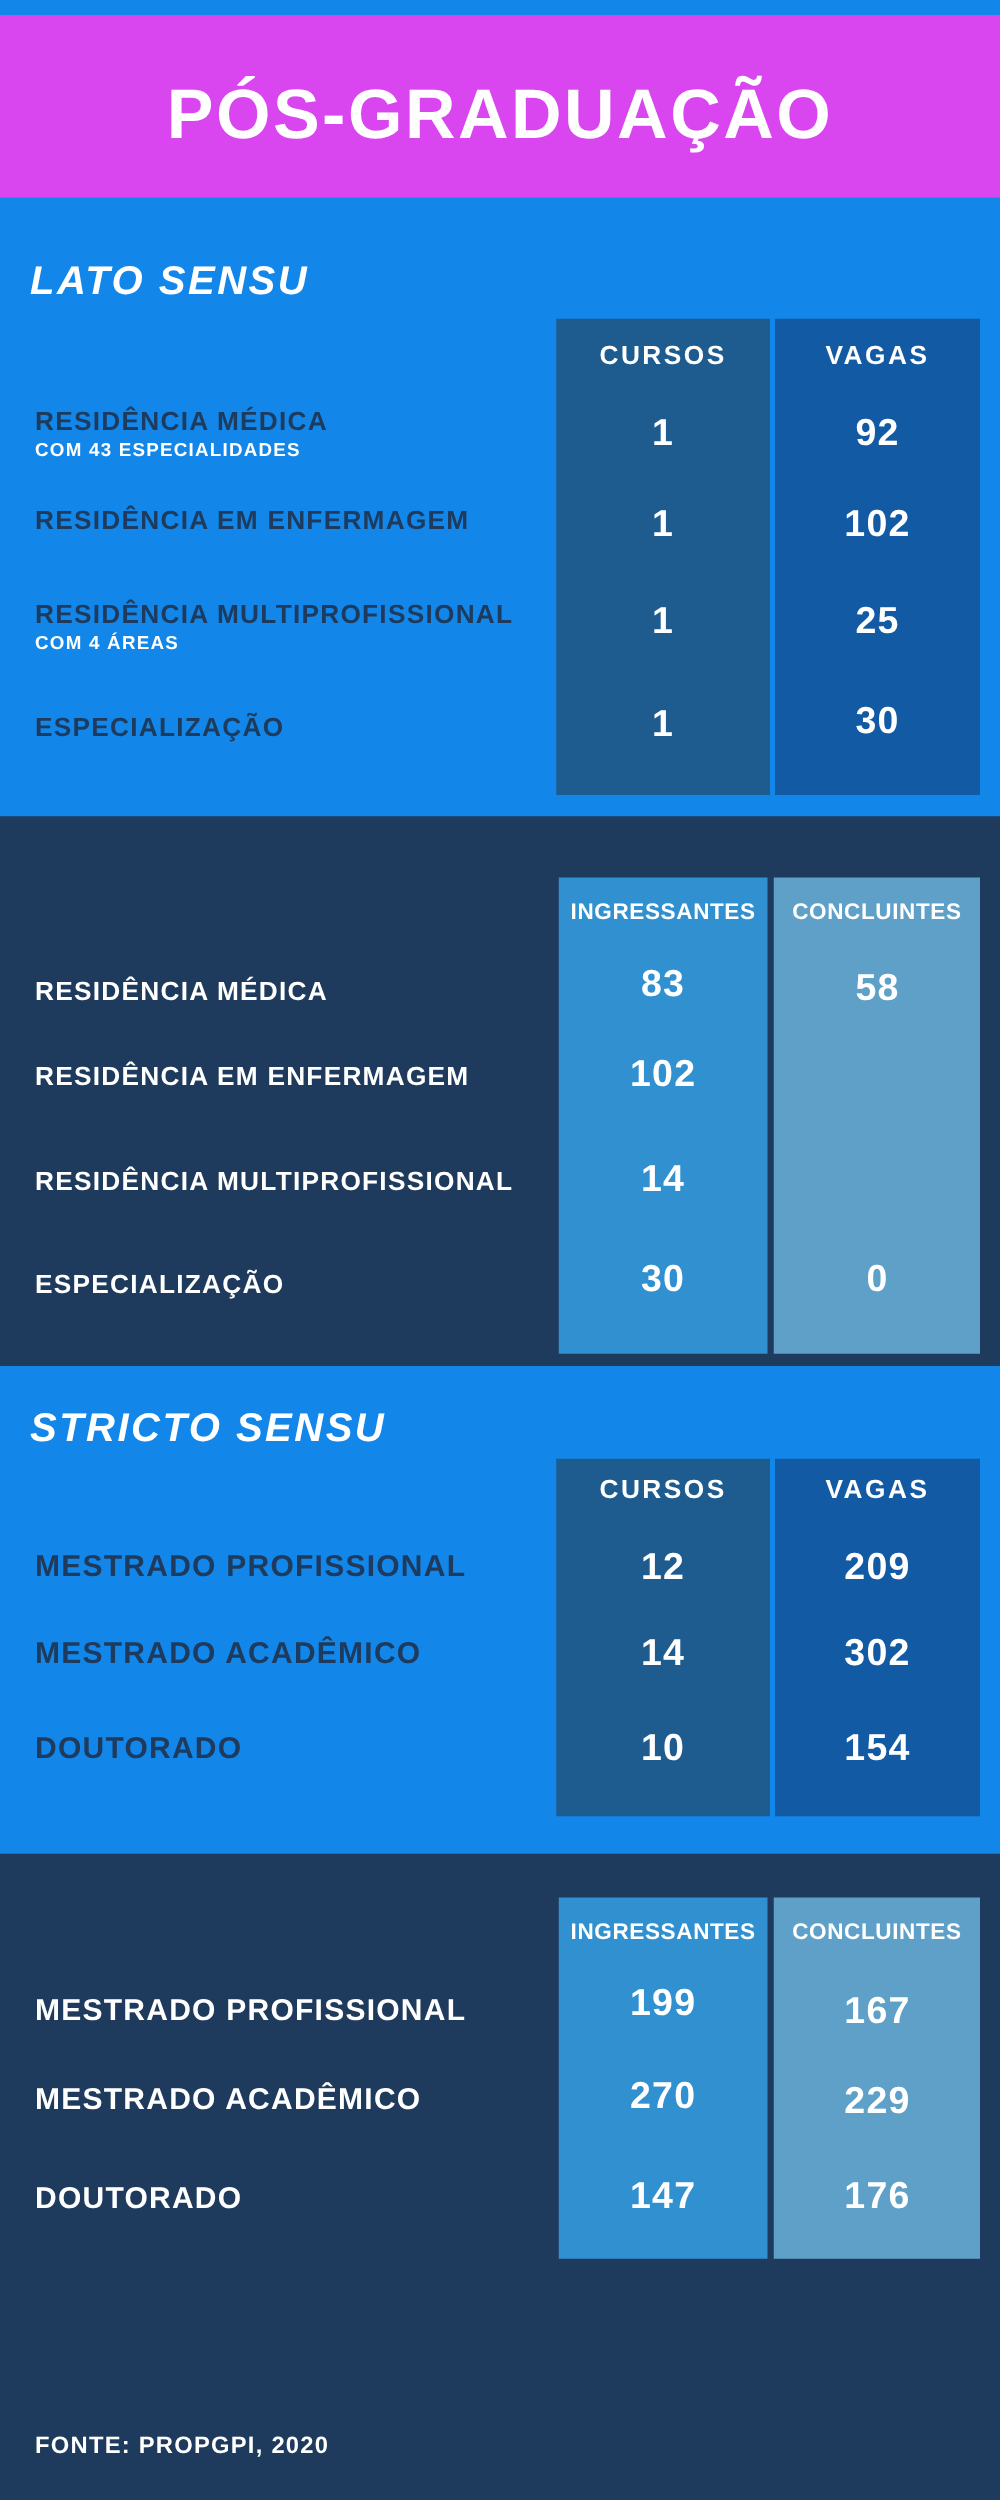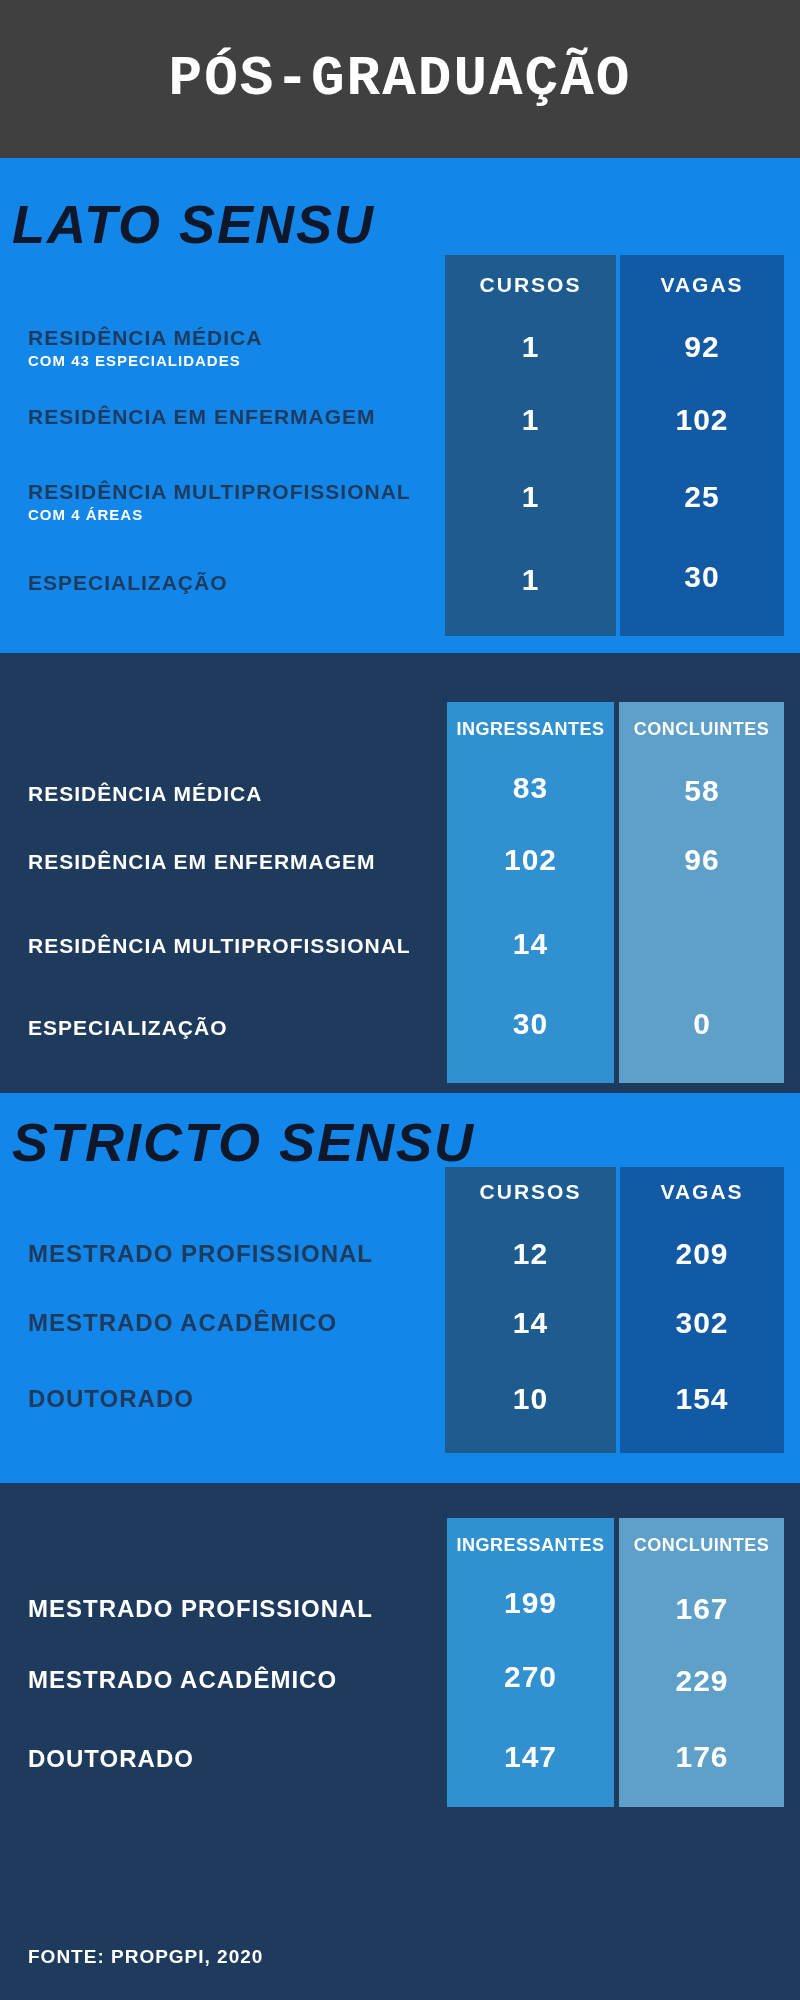"PÓS-GRADUAÇÃO" .hdr { background: #404040 -> #d946ef; font-family: Liberation Mono, monospace -> none; top: 0 -> 12px }
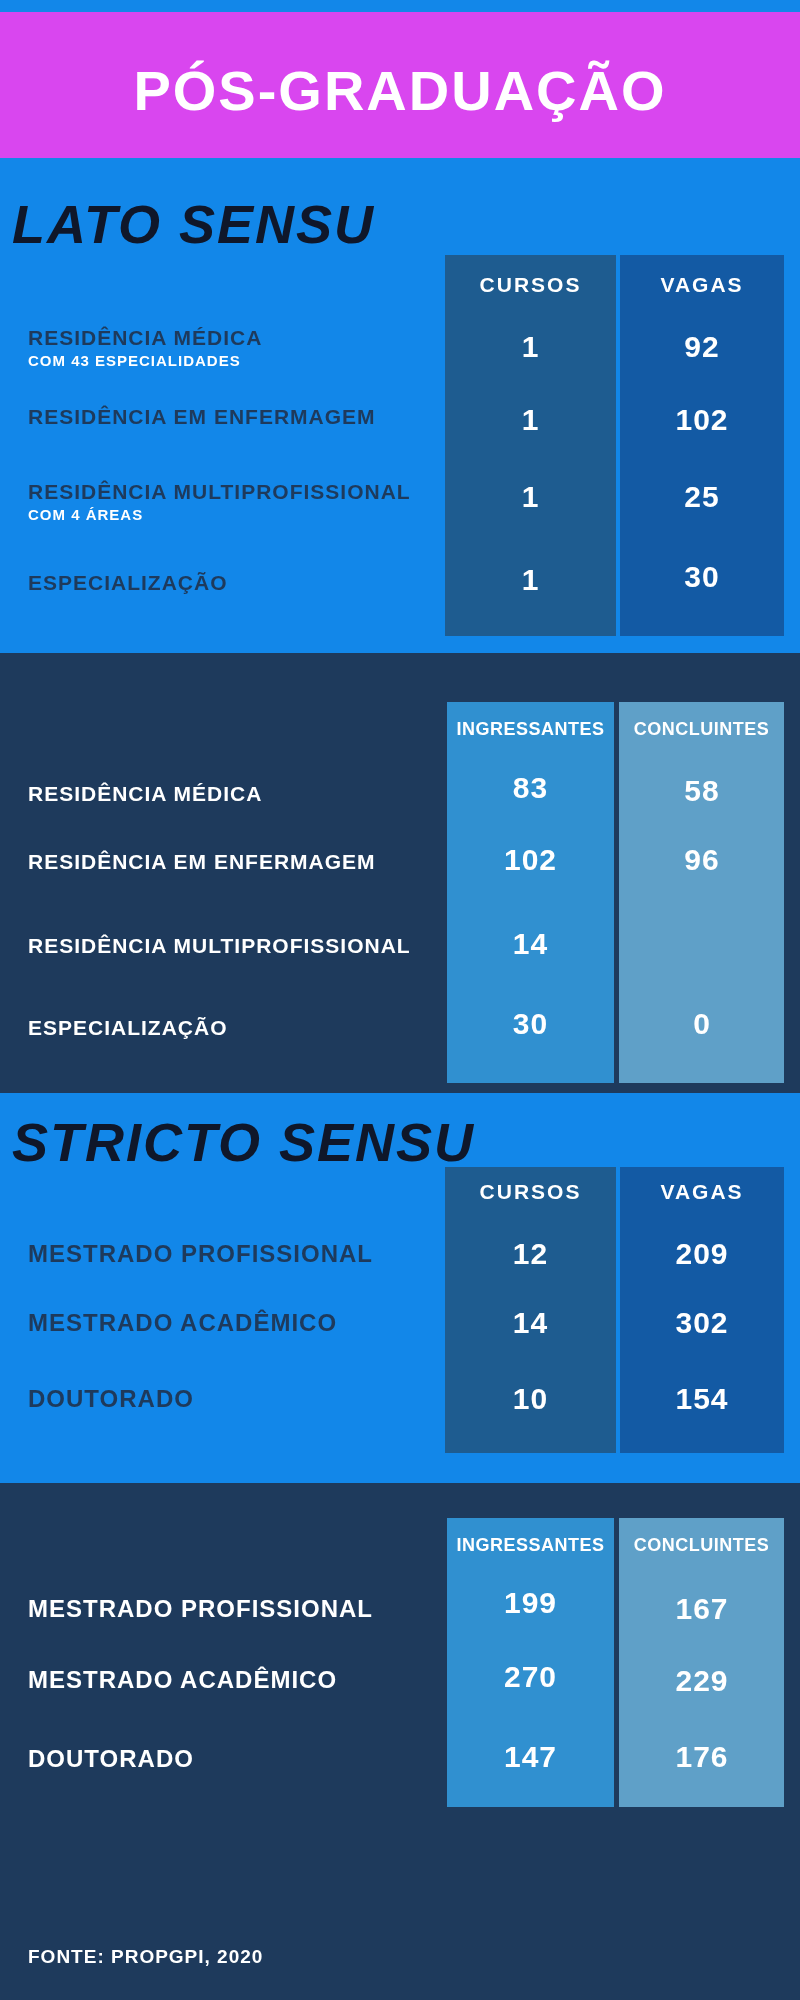"LATO SENSU" .sensu { color: #0f172a -> #ffffff; font-size: 54px -> 32px; left: 12px -> 24px }
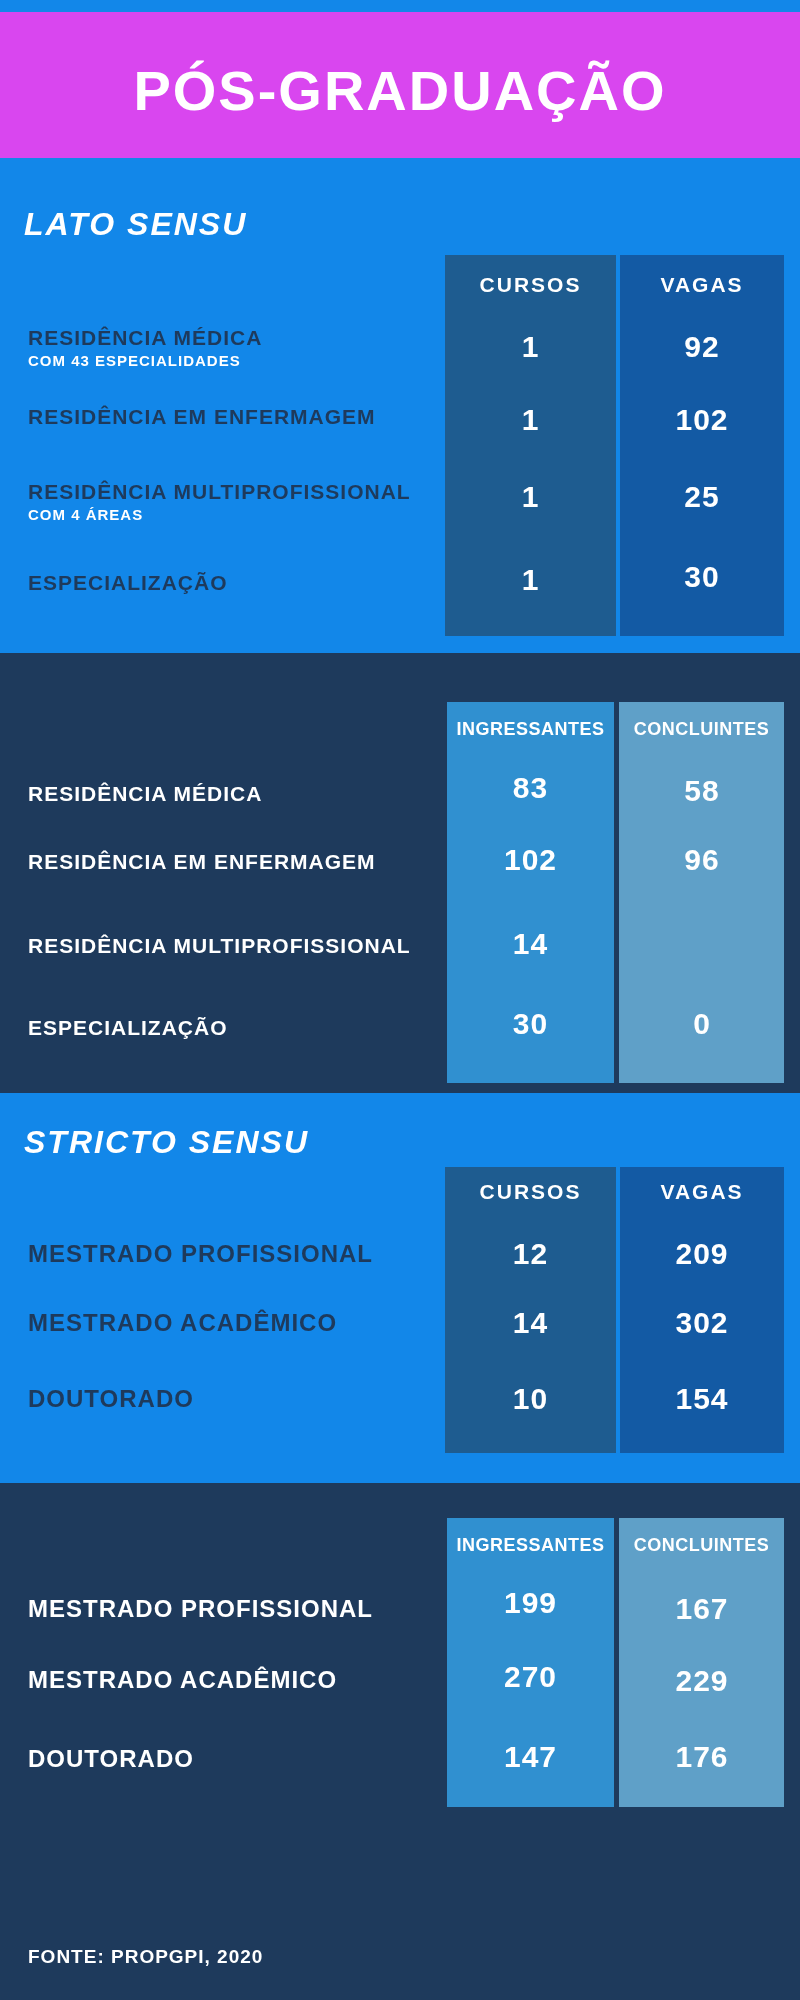"96" div.val { html: <div>96</div> -> none }
